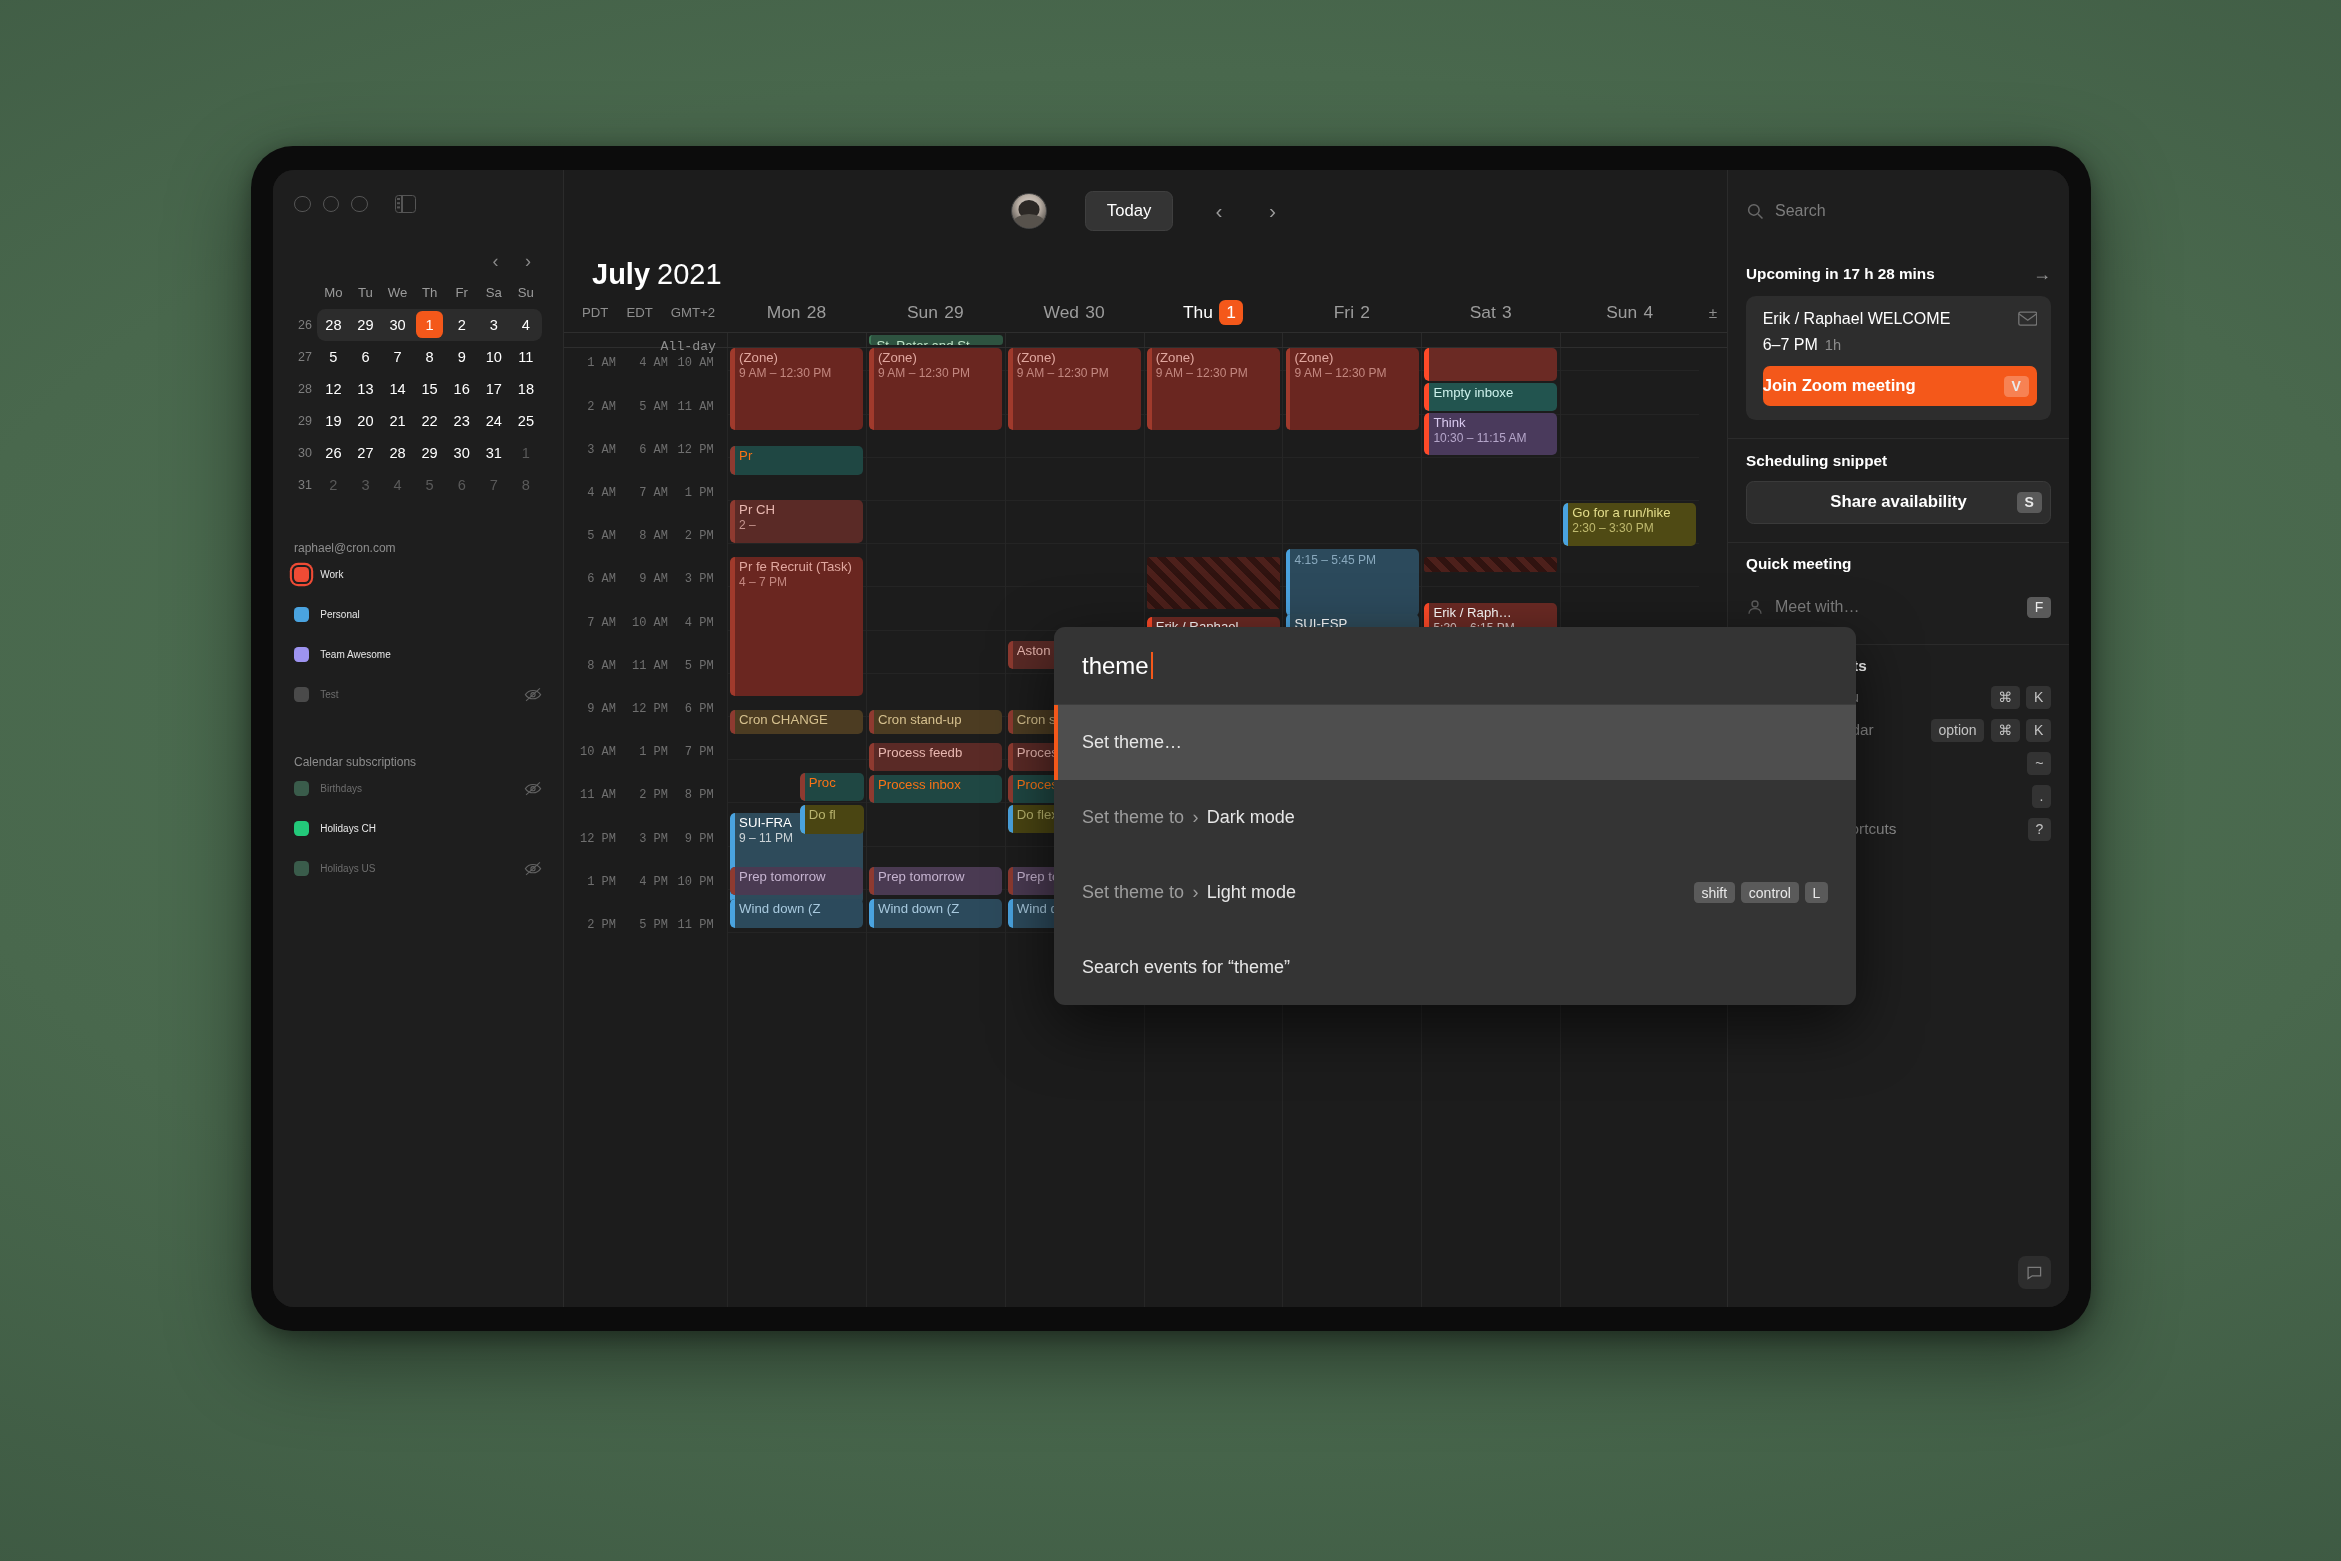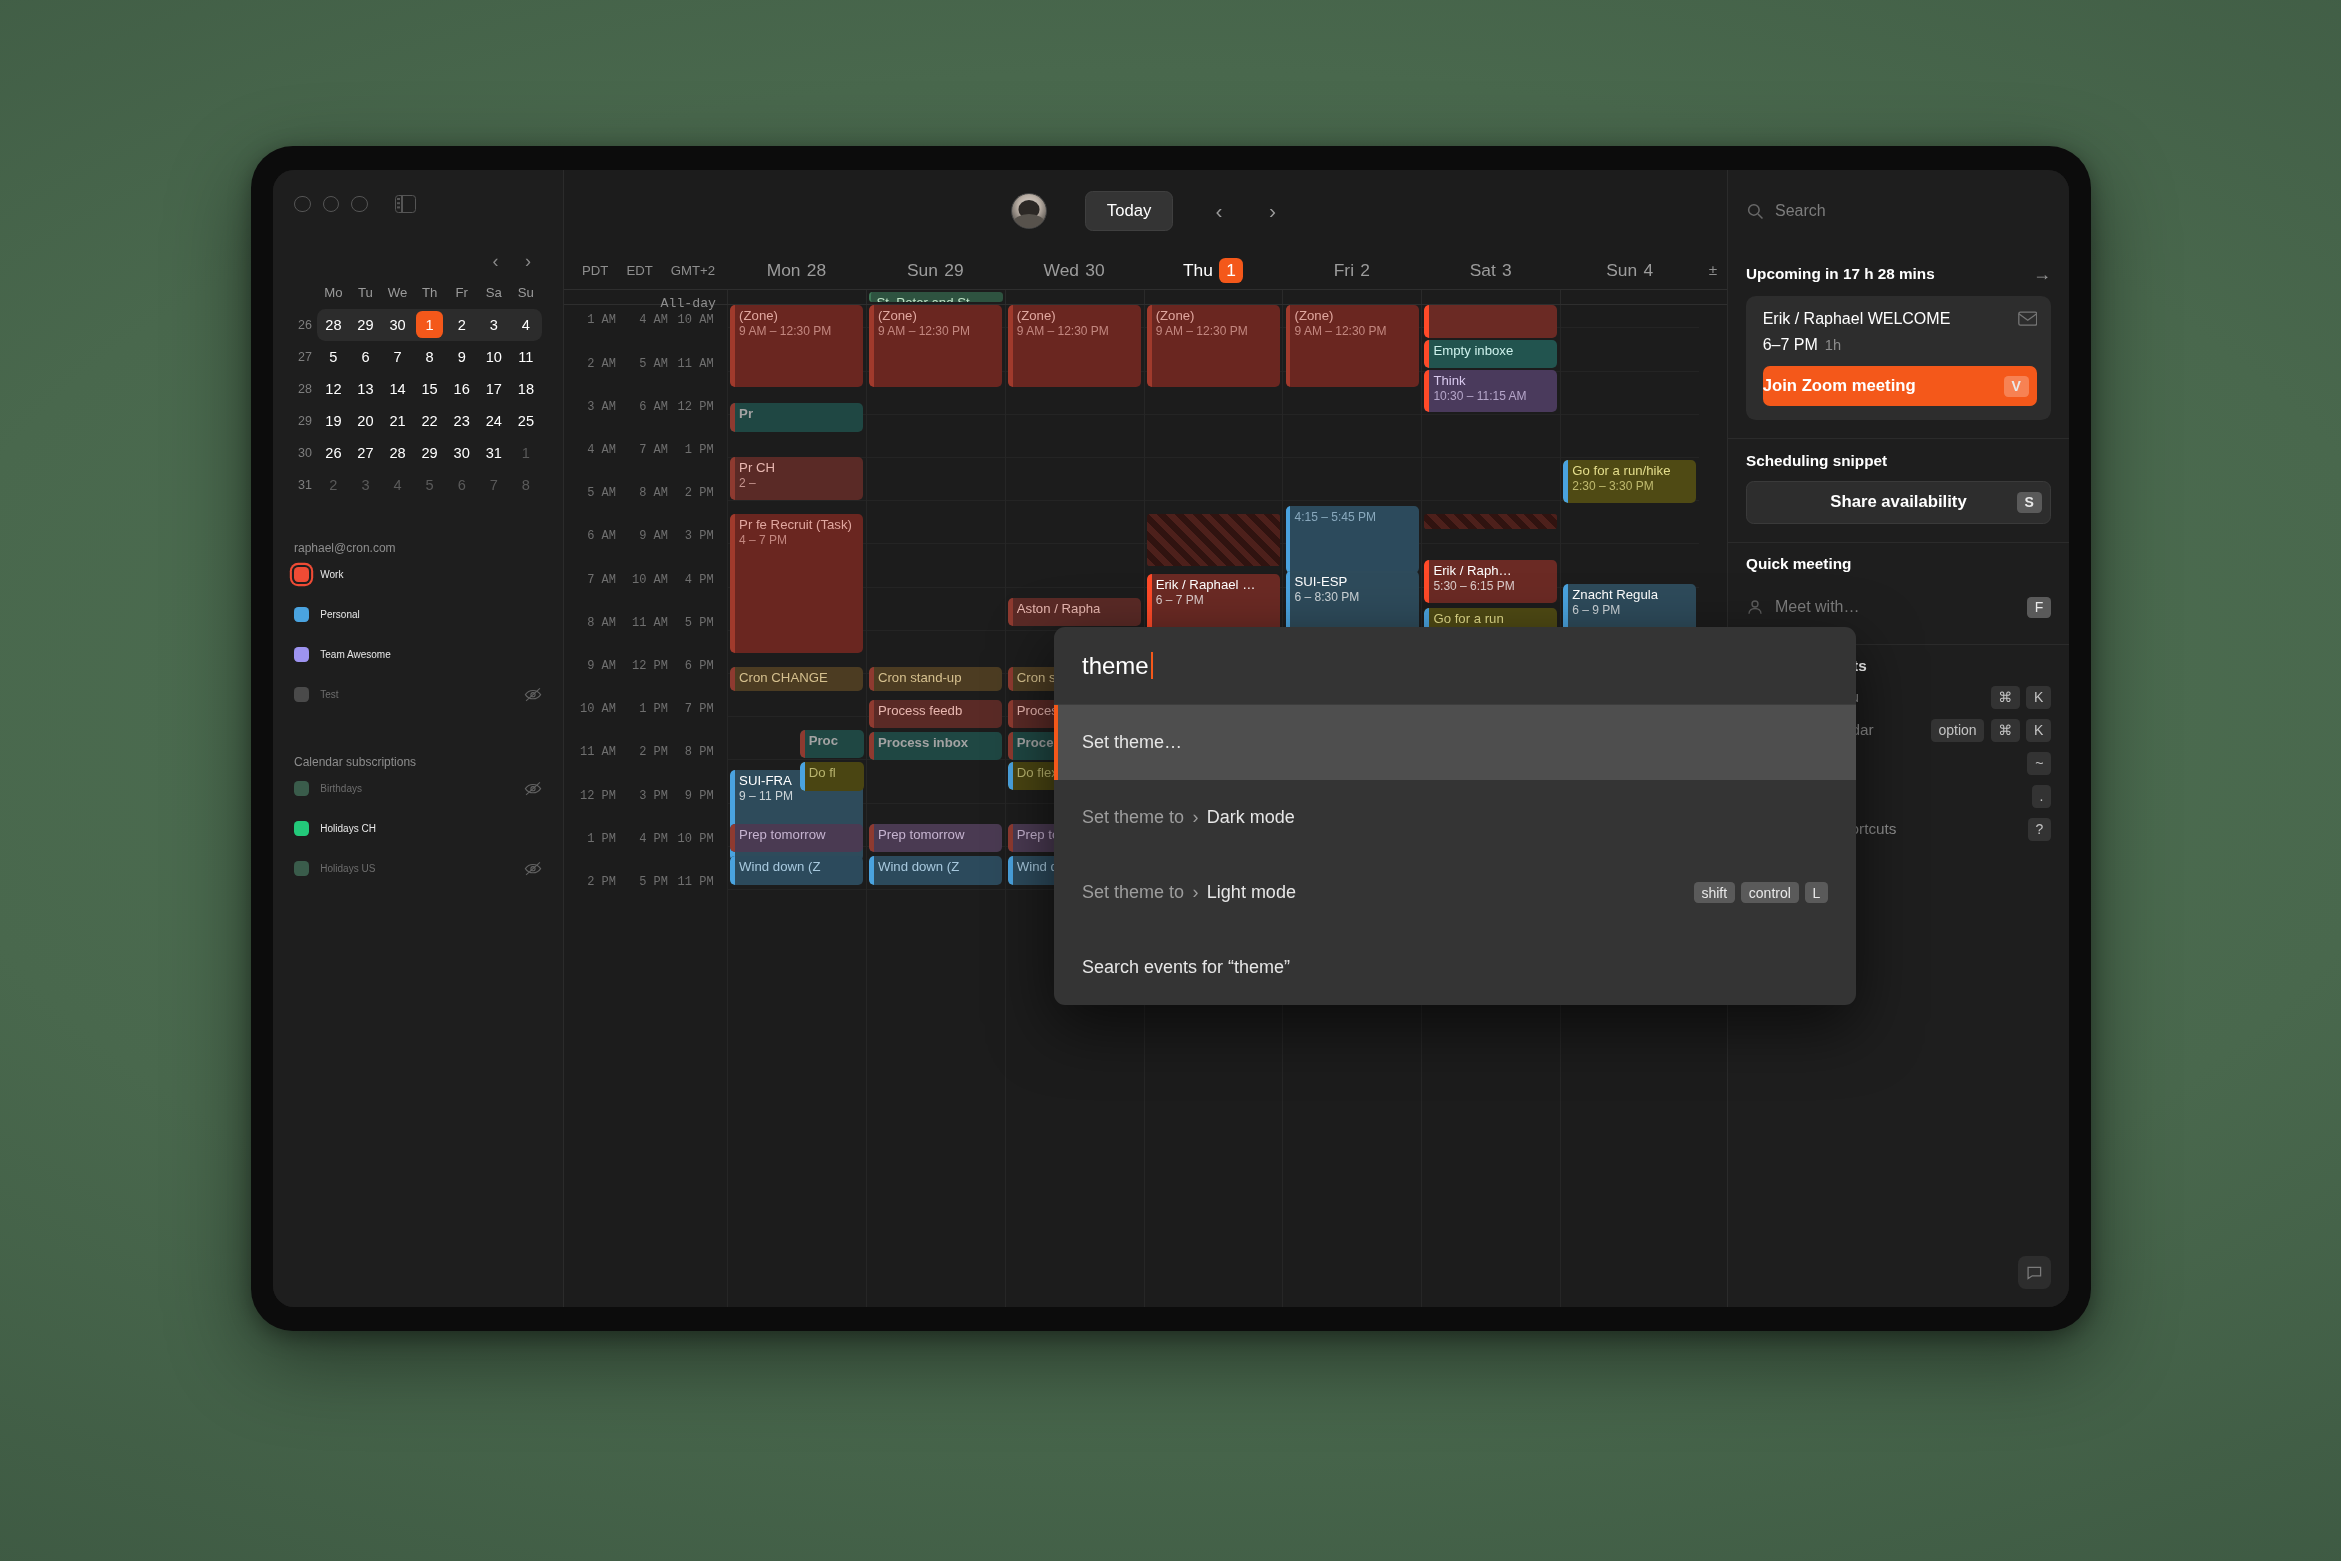"July 2021" div { html: none -> <div> <span>July</span><span>2021</span> </div> }
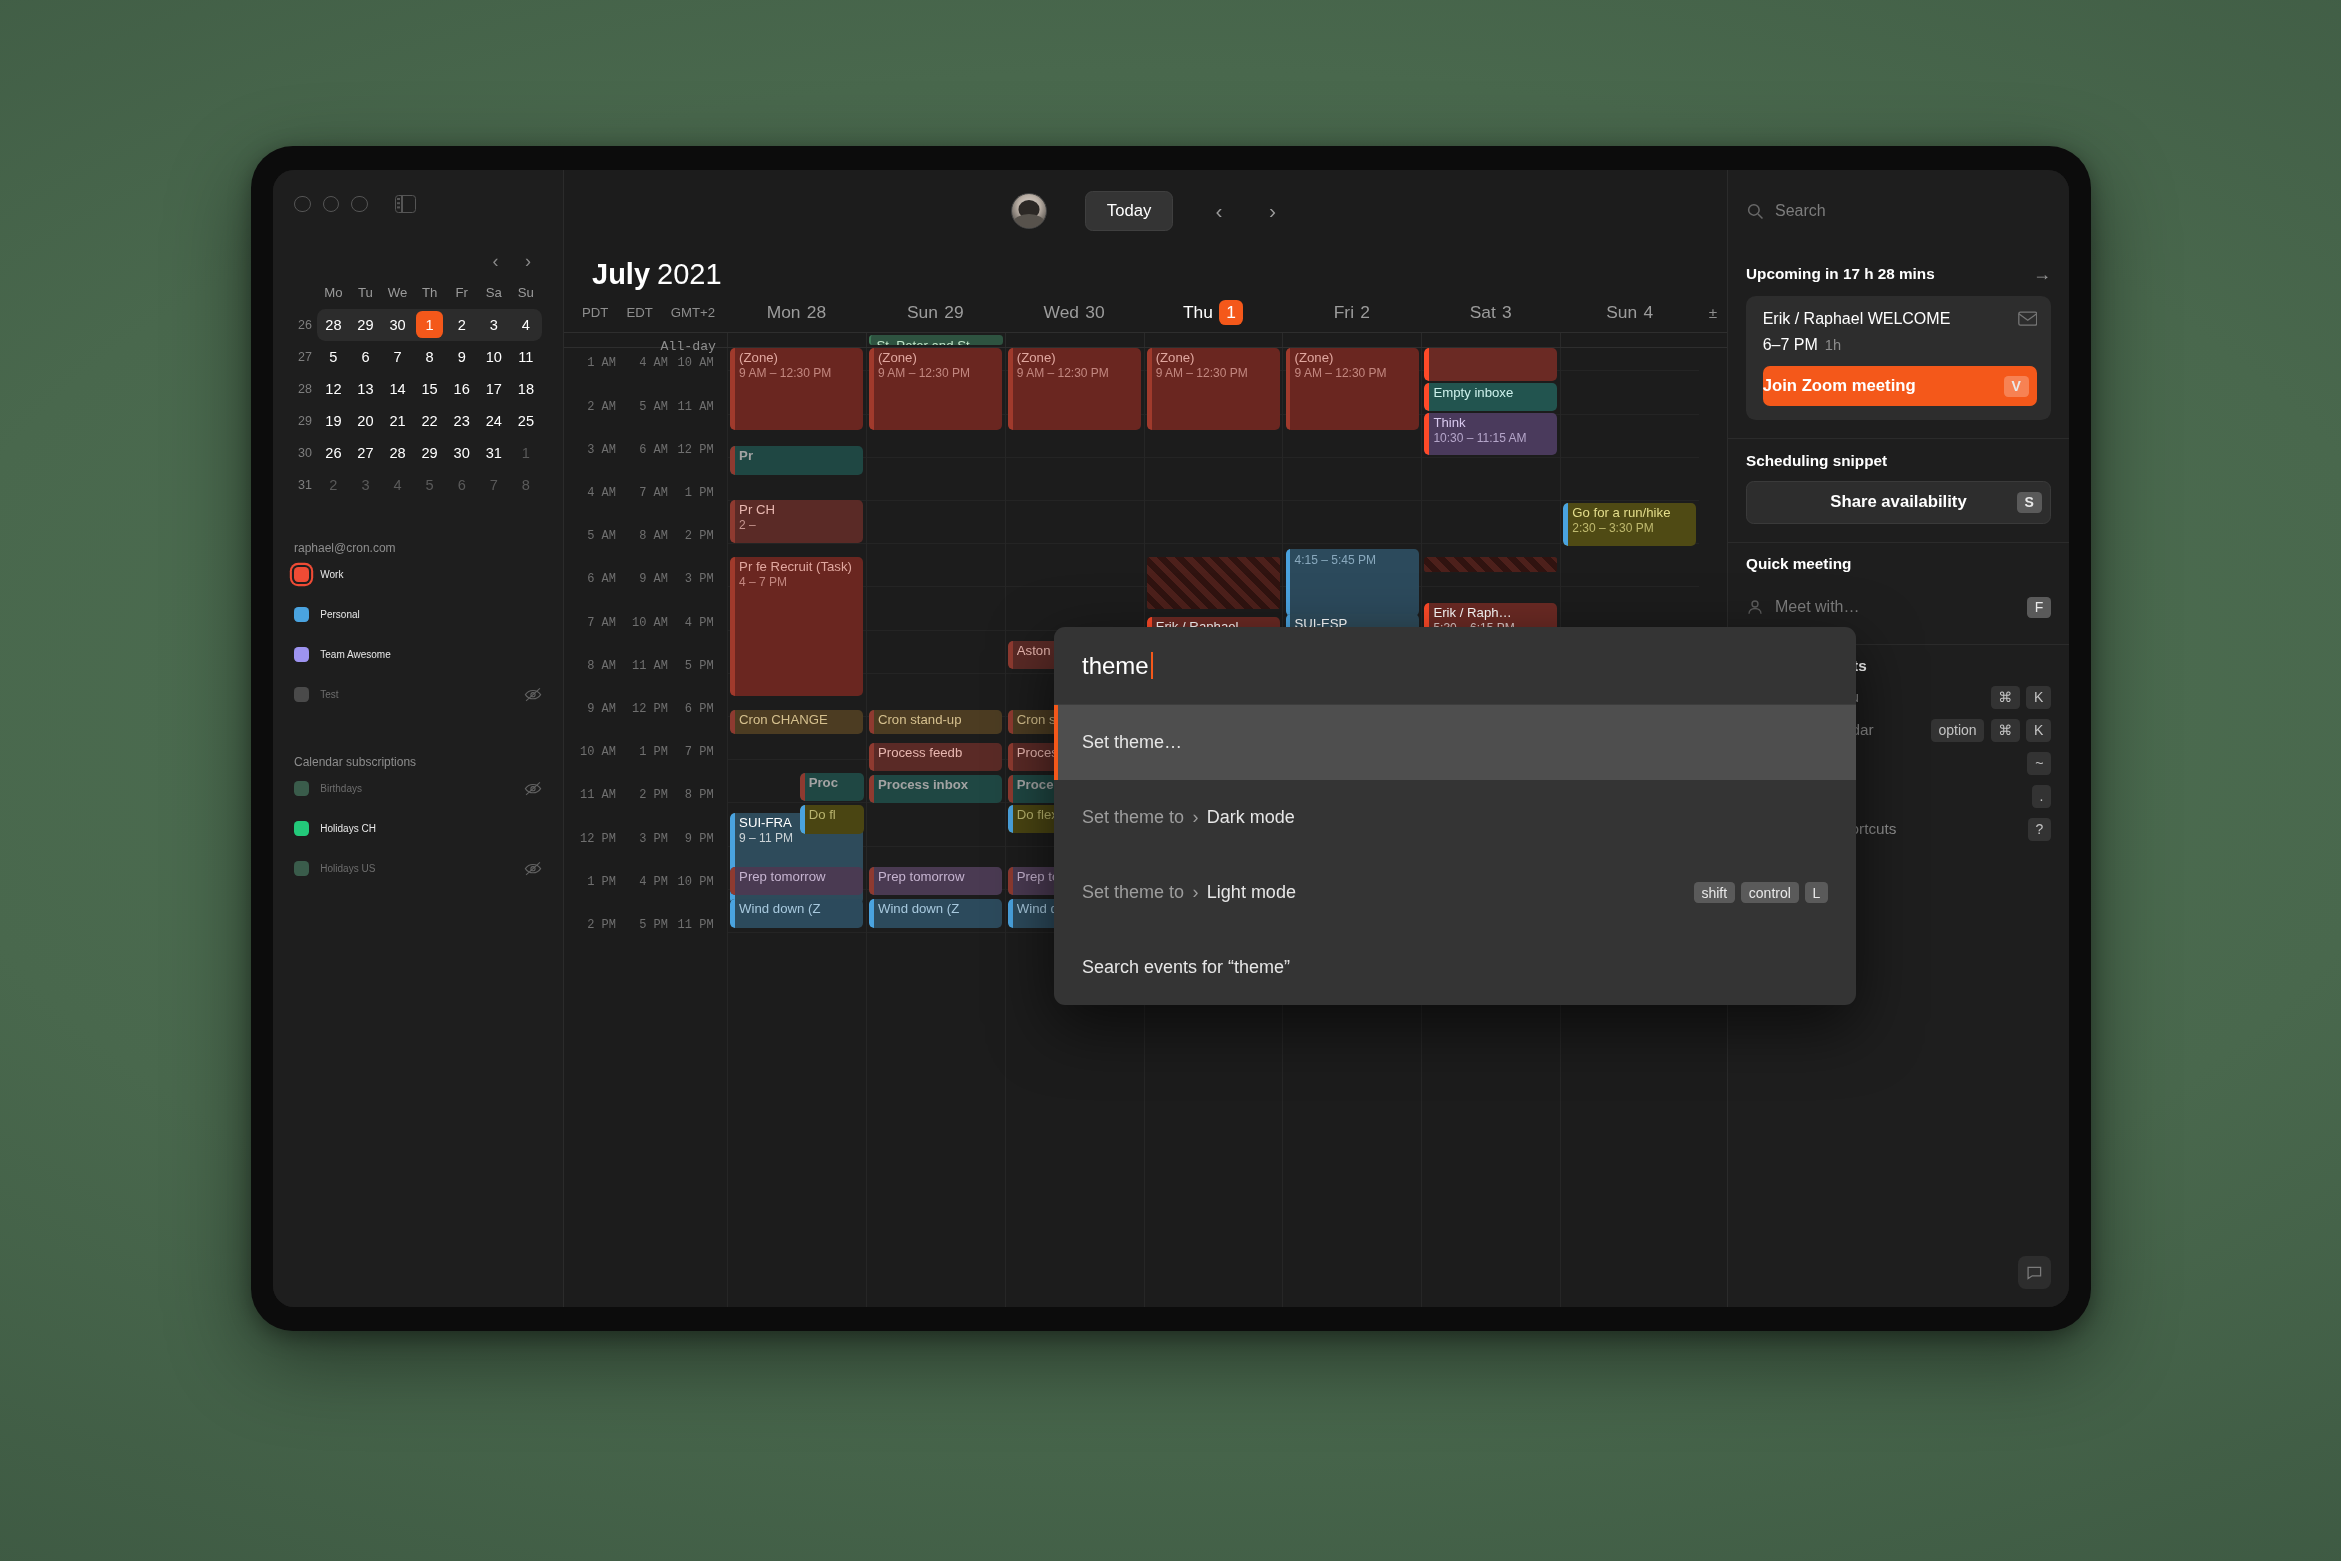"Pr" .c-teal { color: #a3a3a3 -> #f97316; font-weight: bold -> none }
